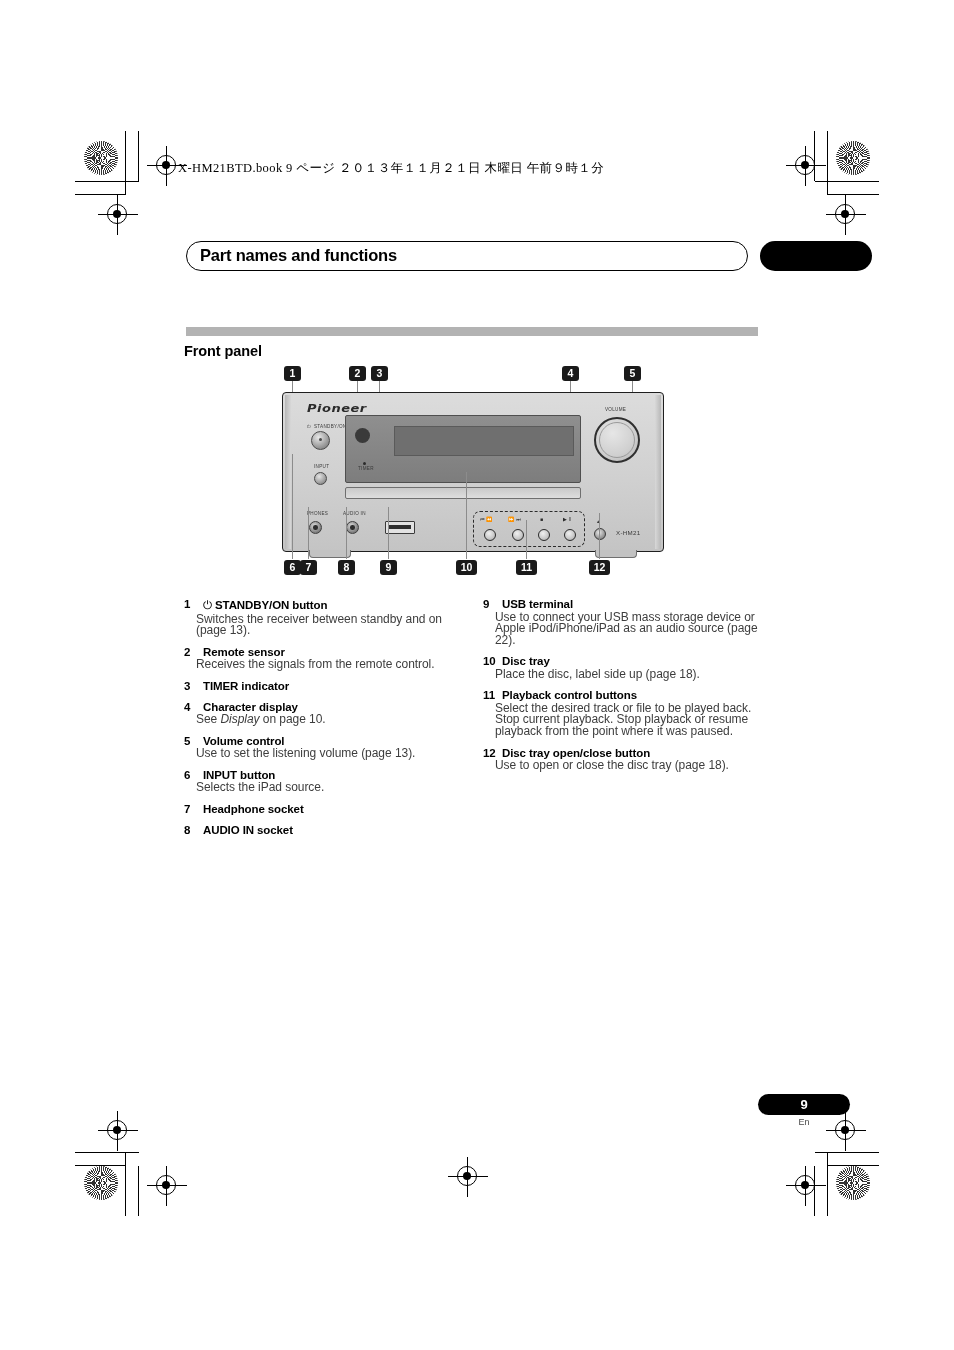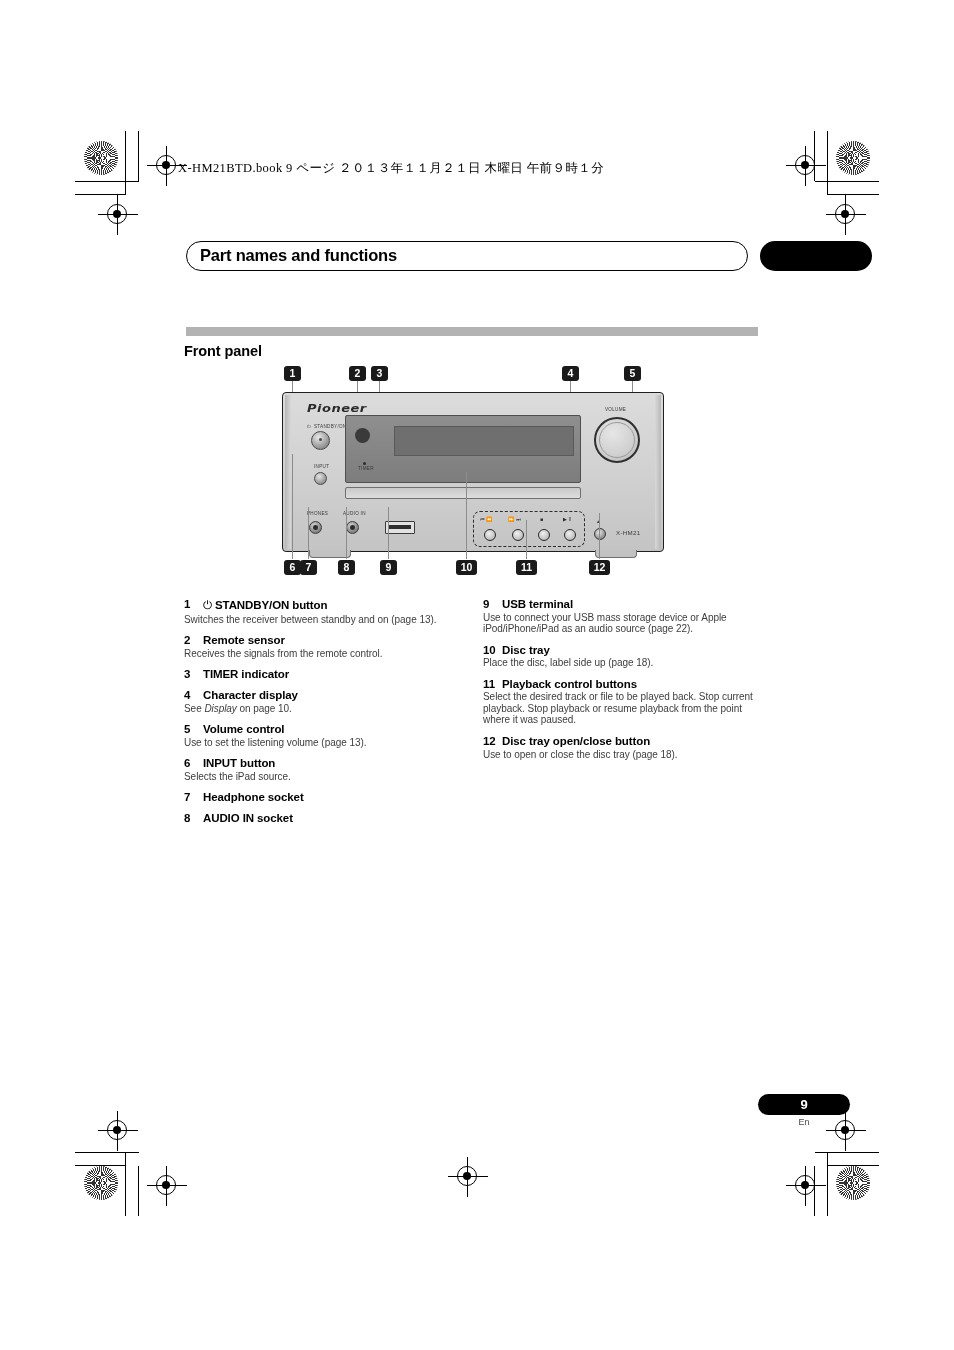"Switches the receiver between standby" .item-body { font-size: 10px -> 12px; margin-left: none -> 12px }
